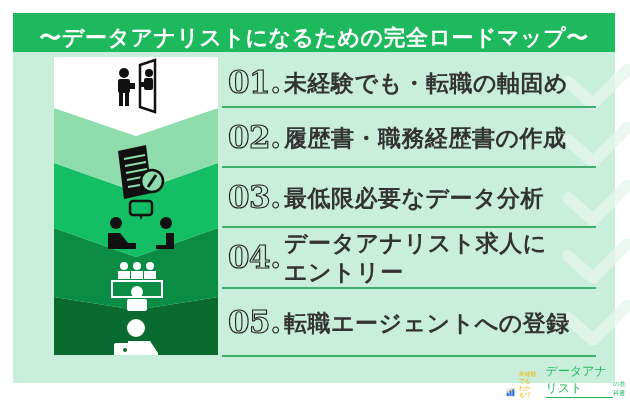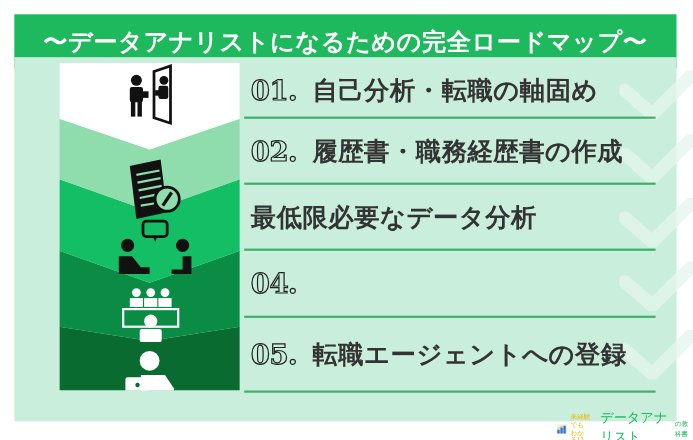"01." .num { font-size: 25px -> 31px }
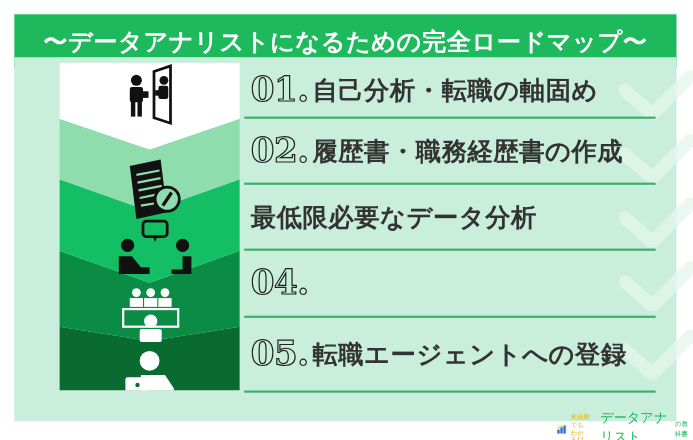"自己分析・転職の軸固め" span.txt { text: 自己分析 -> 未経験でも }
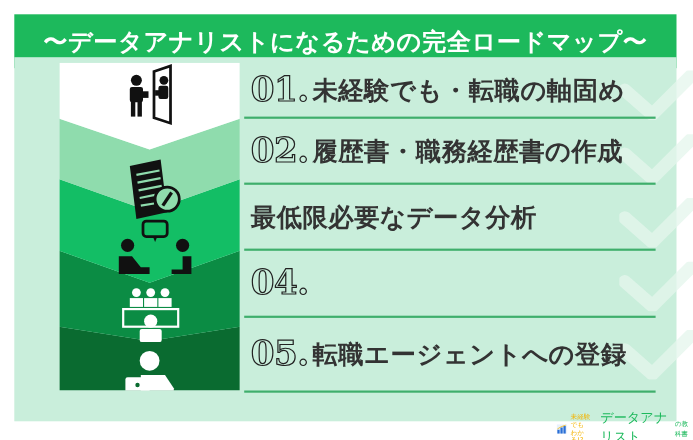"03." span.num { html: none -> <span>03.</span> }
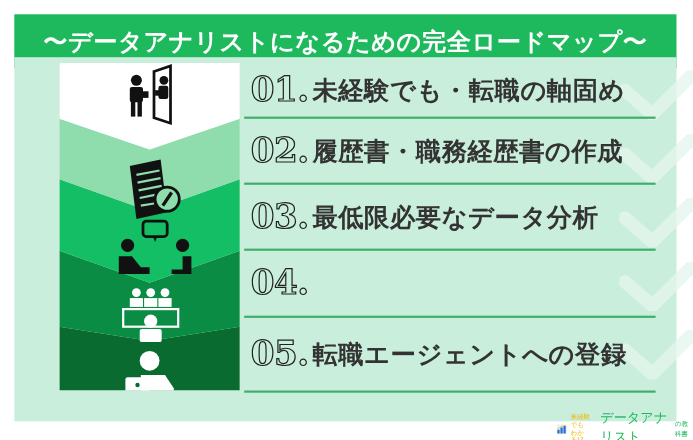"データアナリスト求人に" span.txt { html: none -> <span> <div>データアナリスト求人に</div> <div>エントリー</div> </span> }
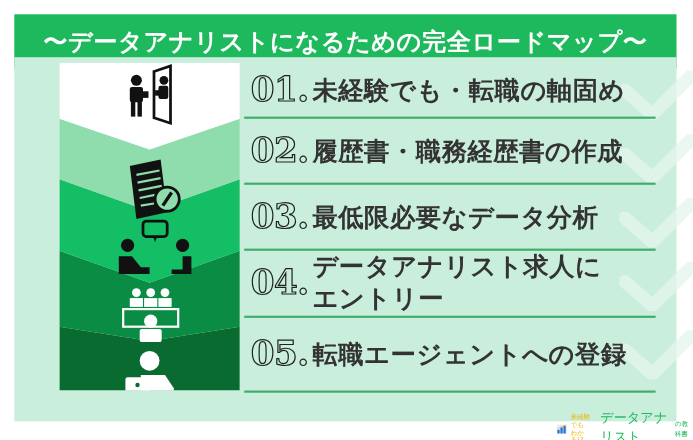"データアナリスト" .footer { align-items: center -> flex-end }
